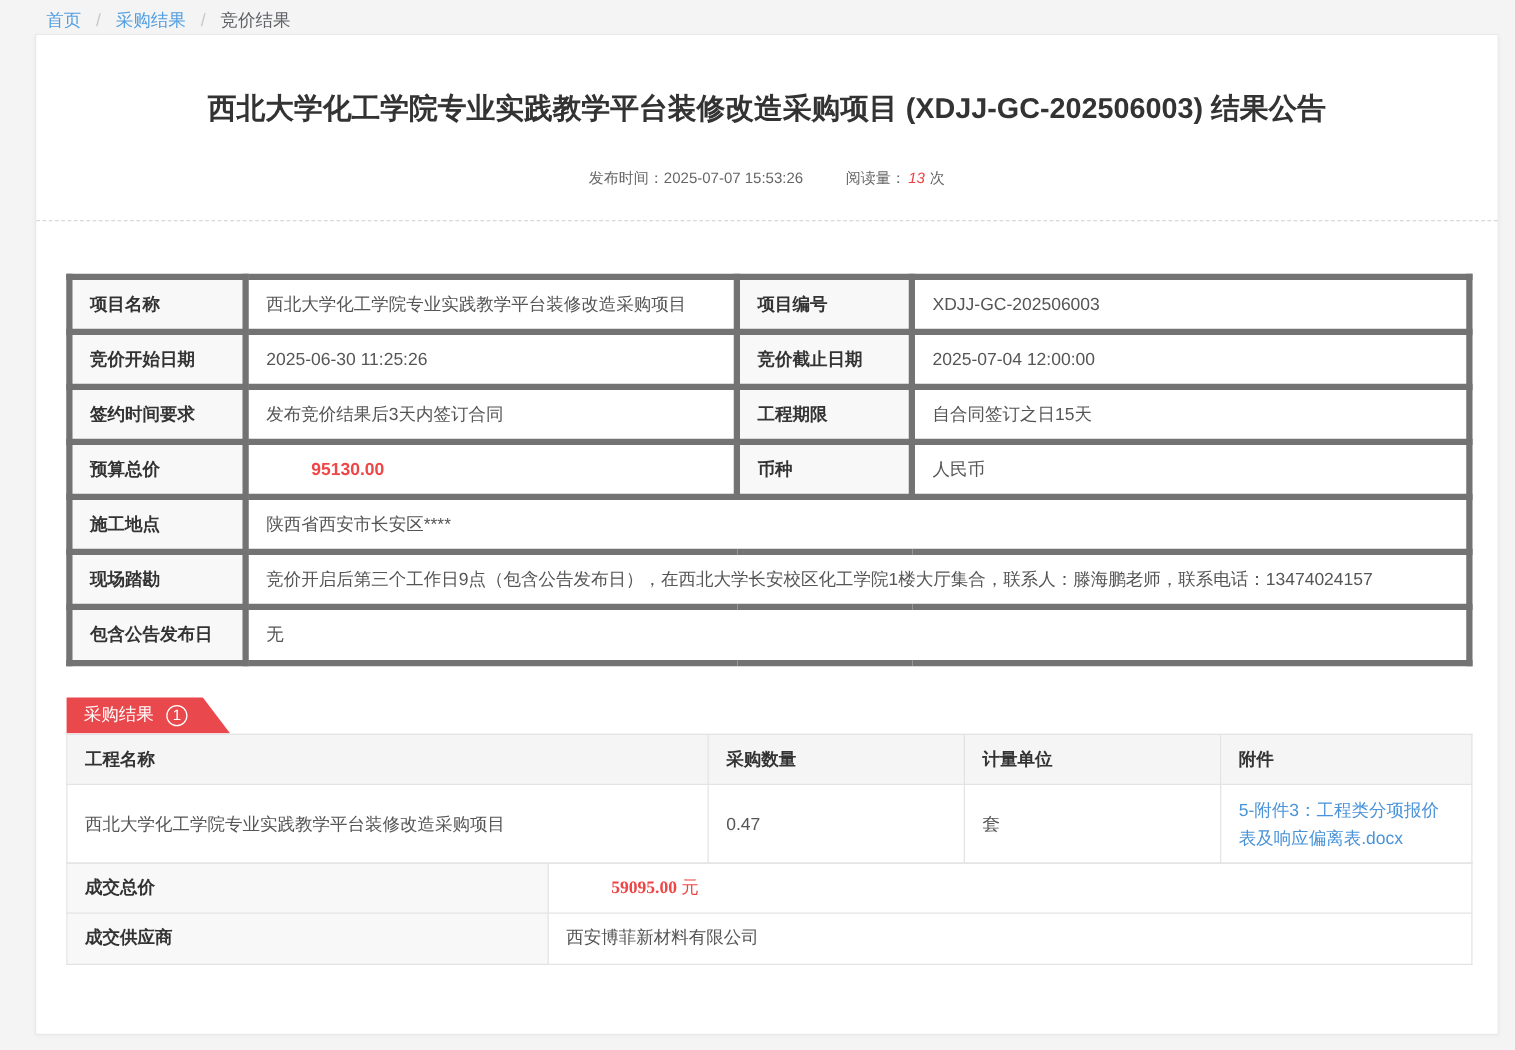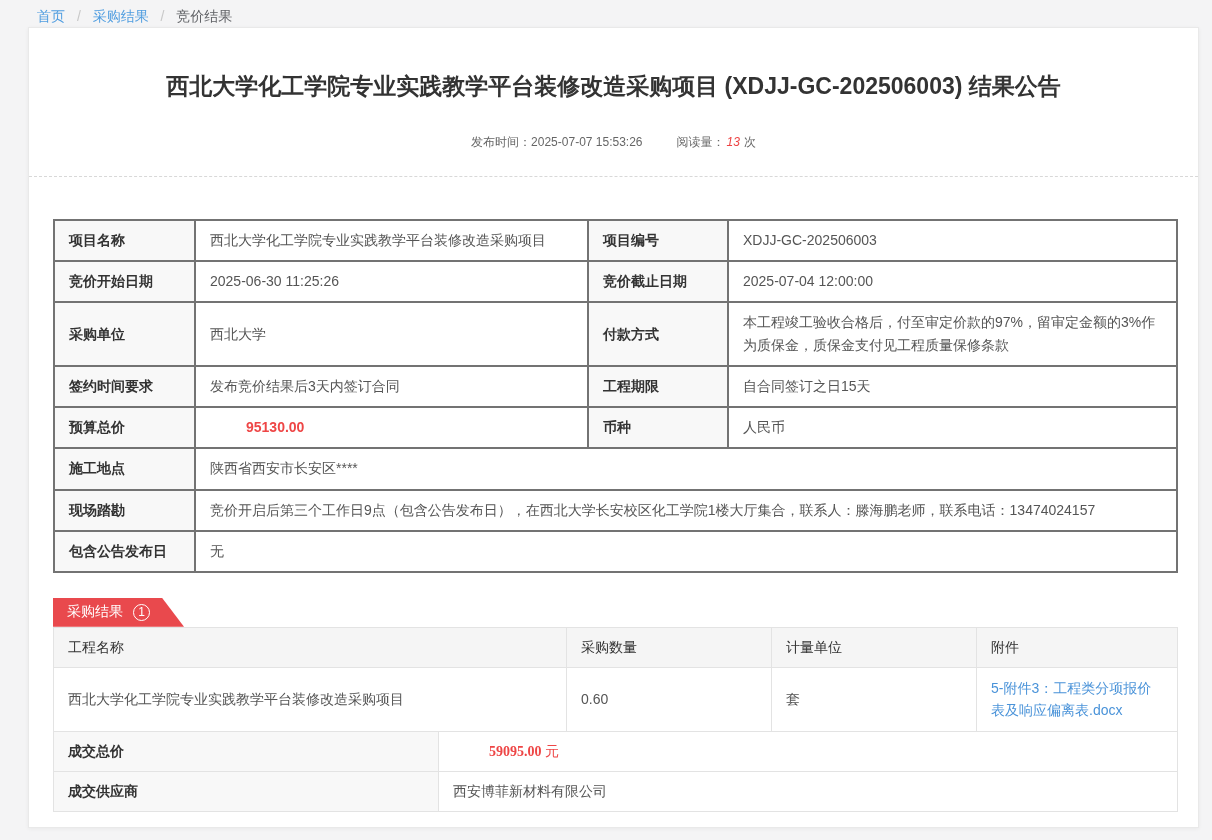"项目名称" .info-table td { border: 2px solid #737373 -> 5px solid #737373 }
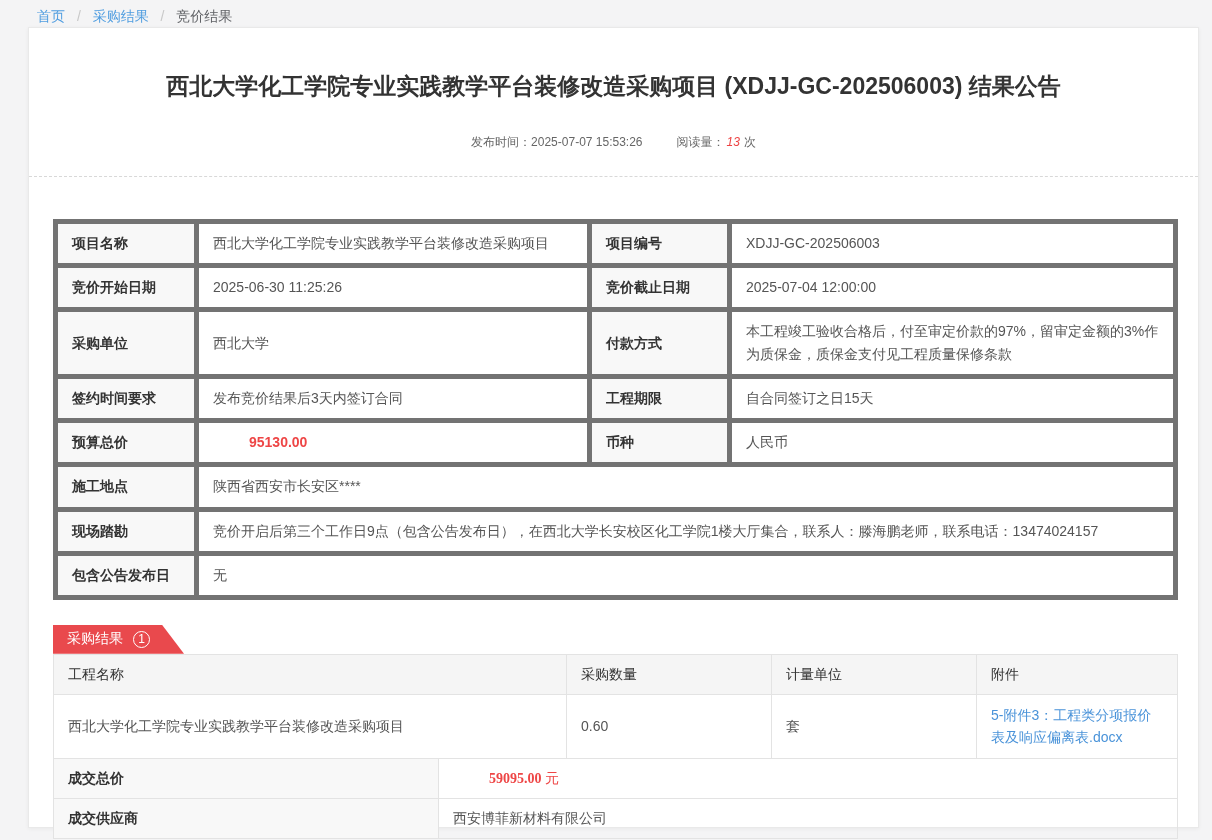"采购单位" tr { html: <tr> <td>采购单位</td> <td>西北大学</td> <td>付款方式</td> <td>本工程竣工验收合格后，付至审定价款的97%，留审定金额的3%作为质保金，质保金支付见工程质量保修条款</td> </tr> -> none }
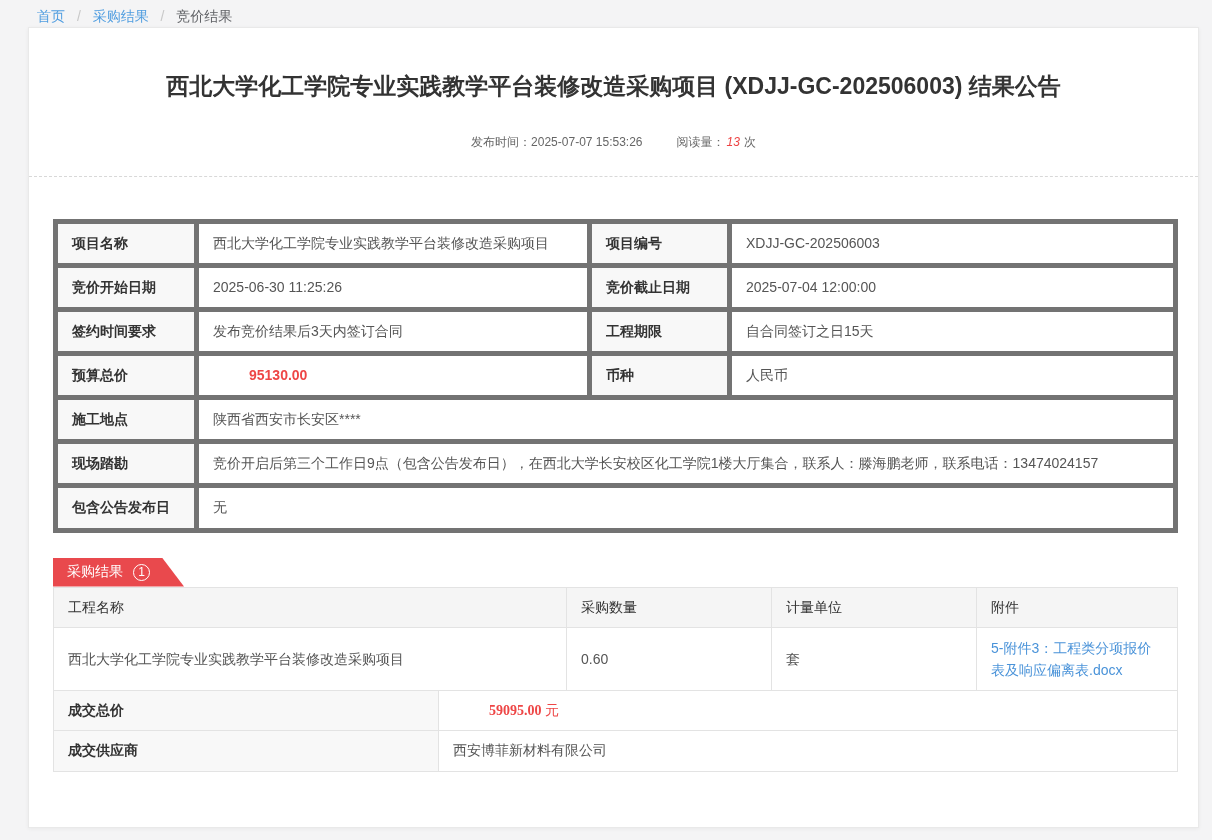"工程名称" .result-table th { font-weight: normal -> bold }
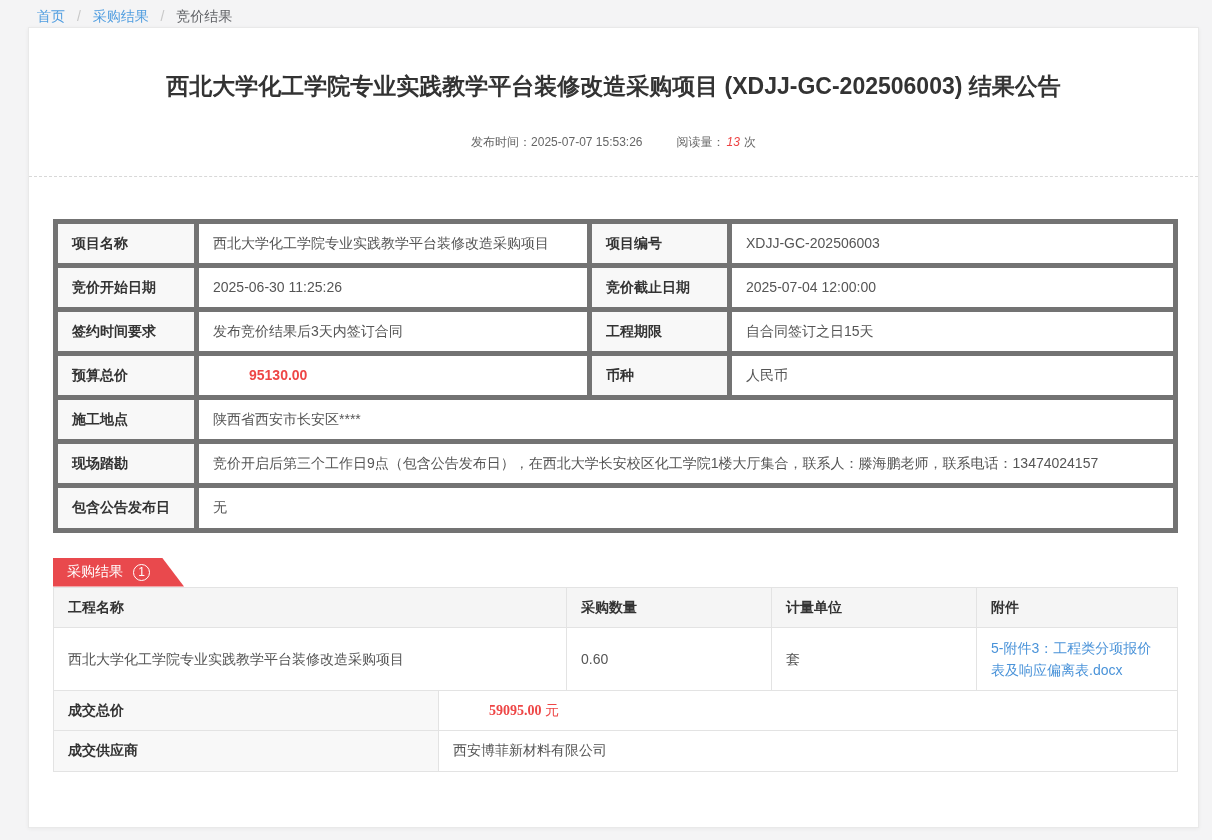"0.60" td { text: 0.60 -> 0.47 }
